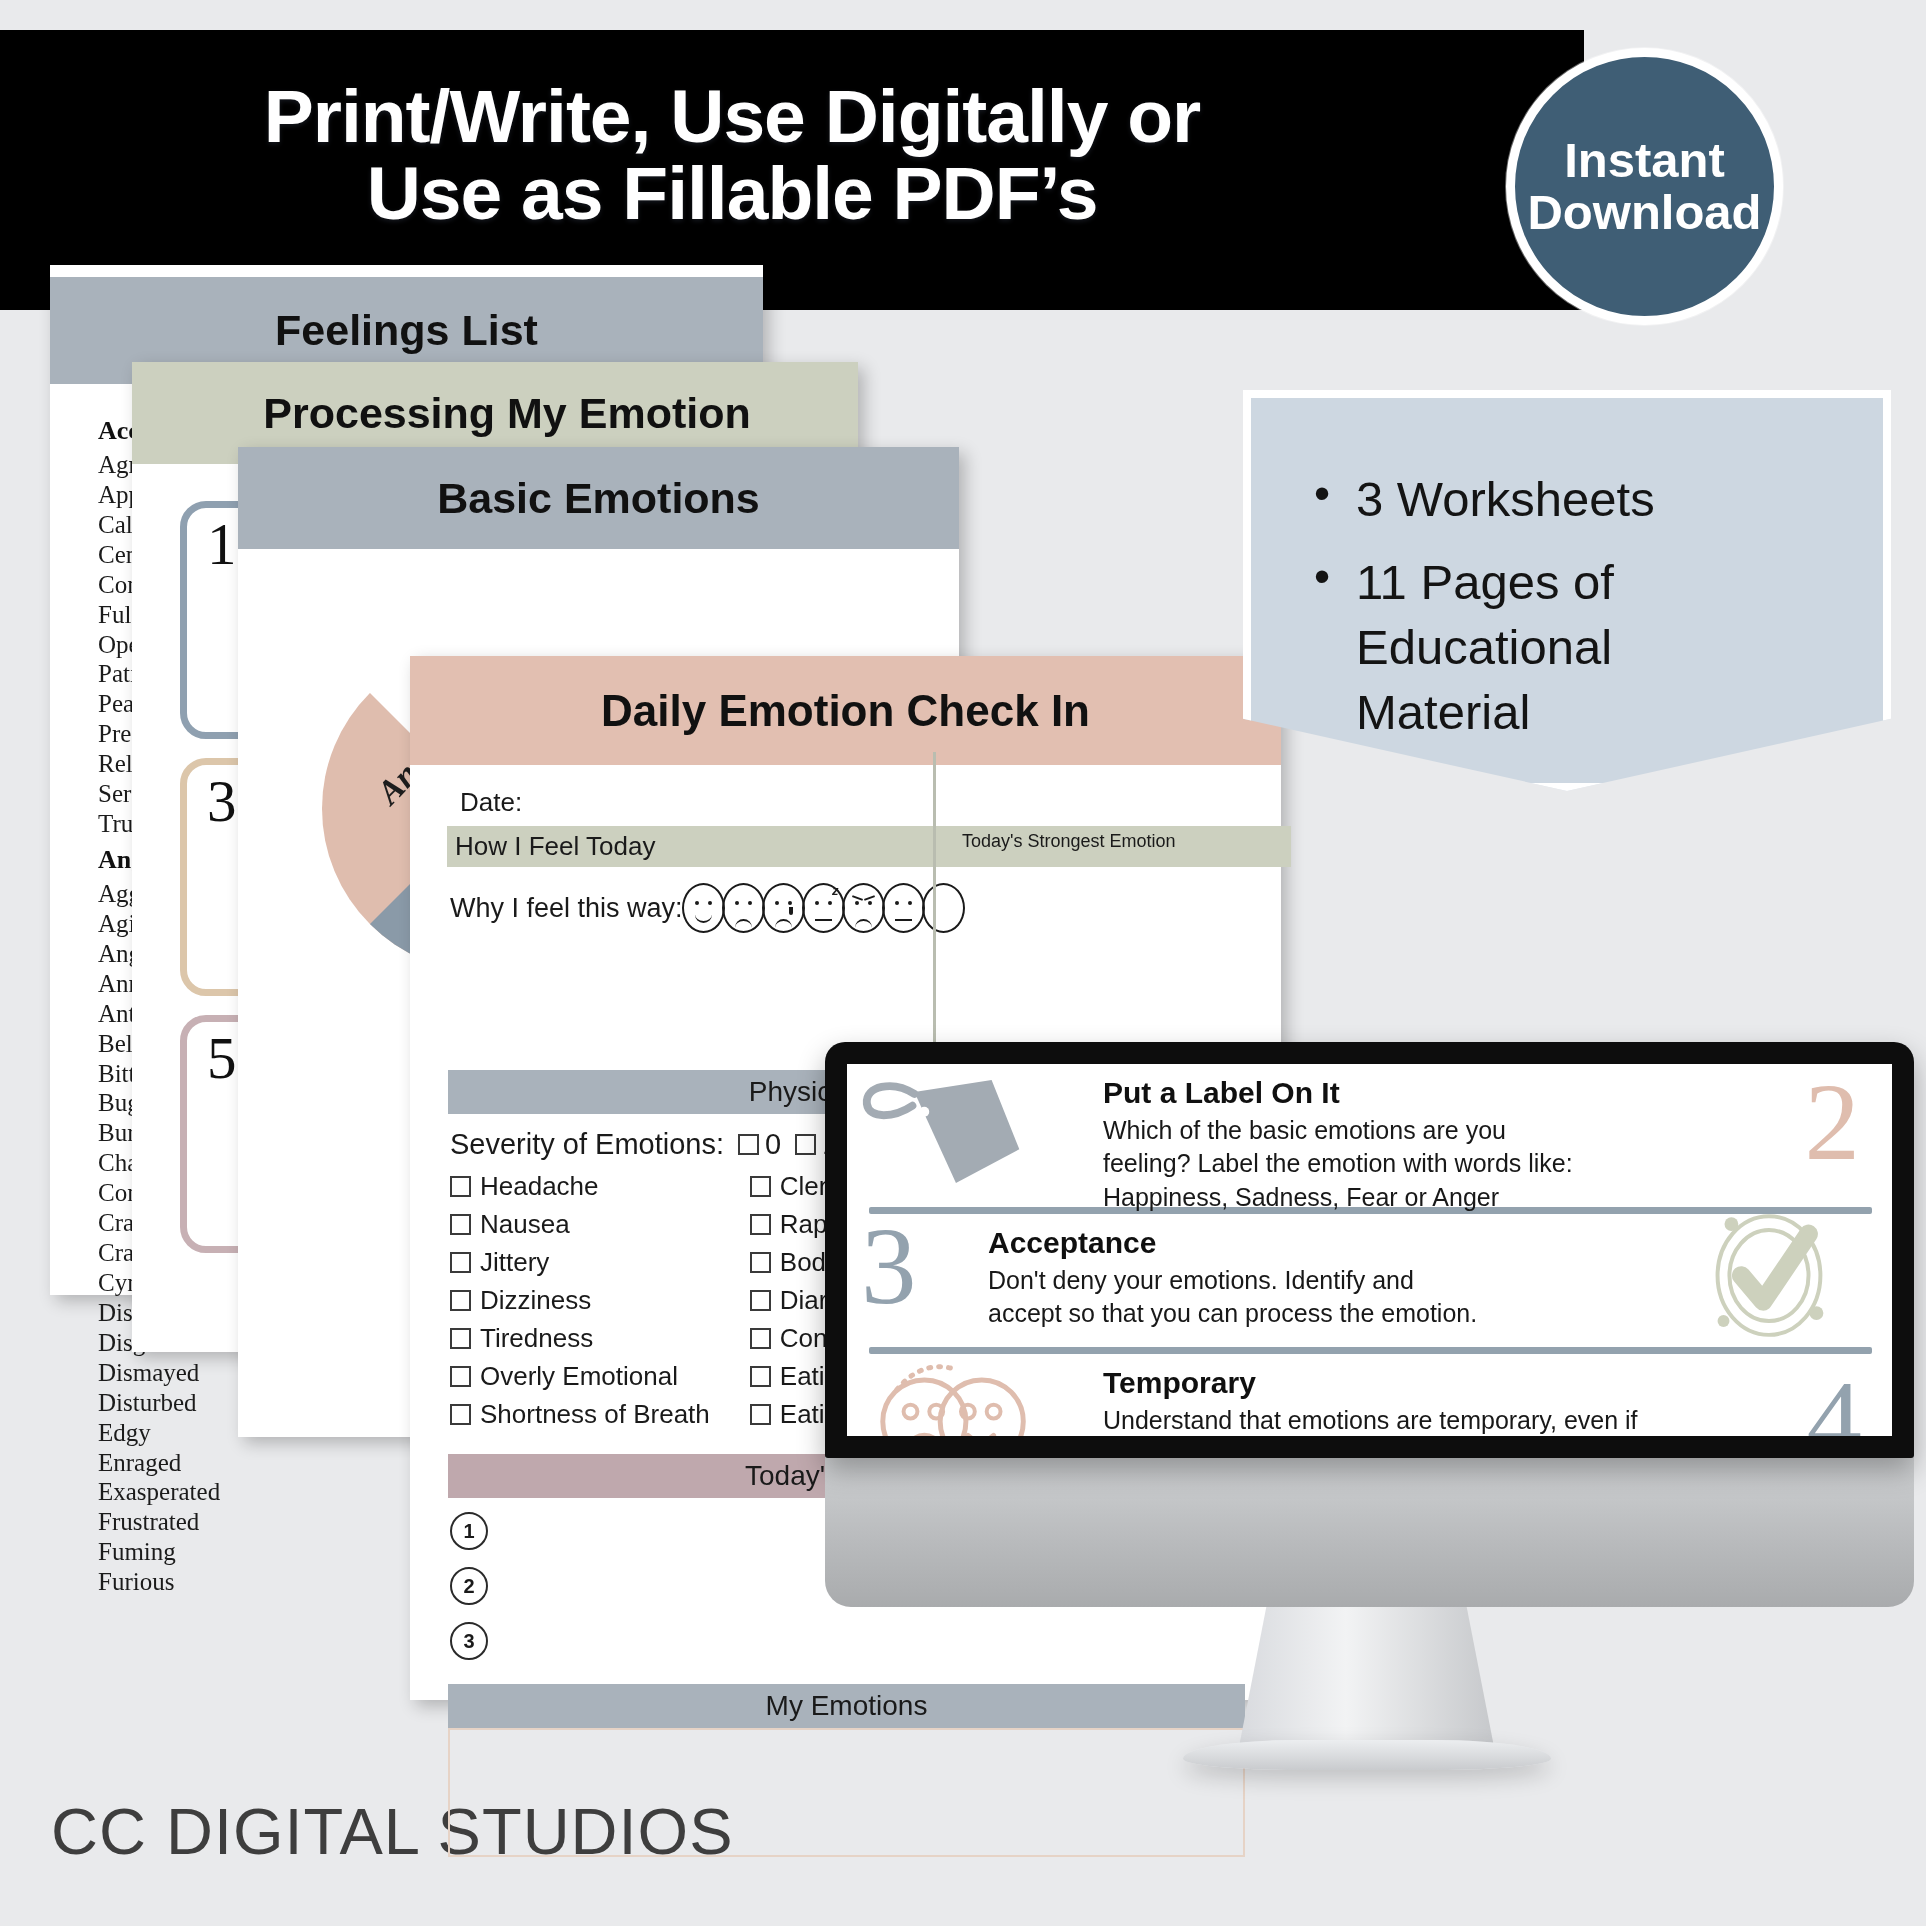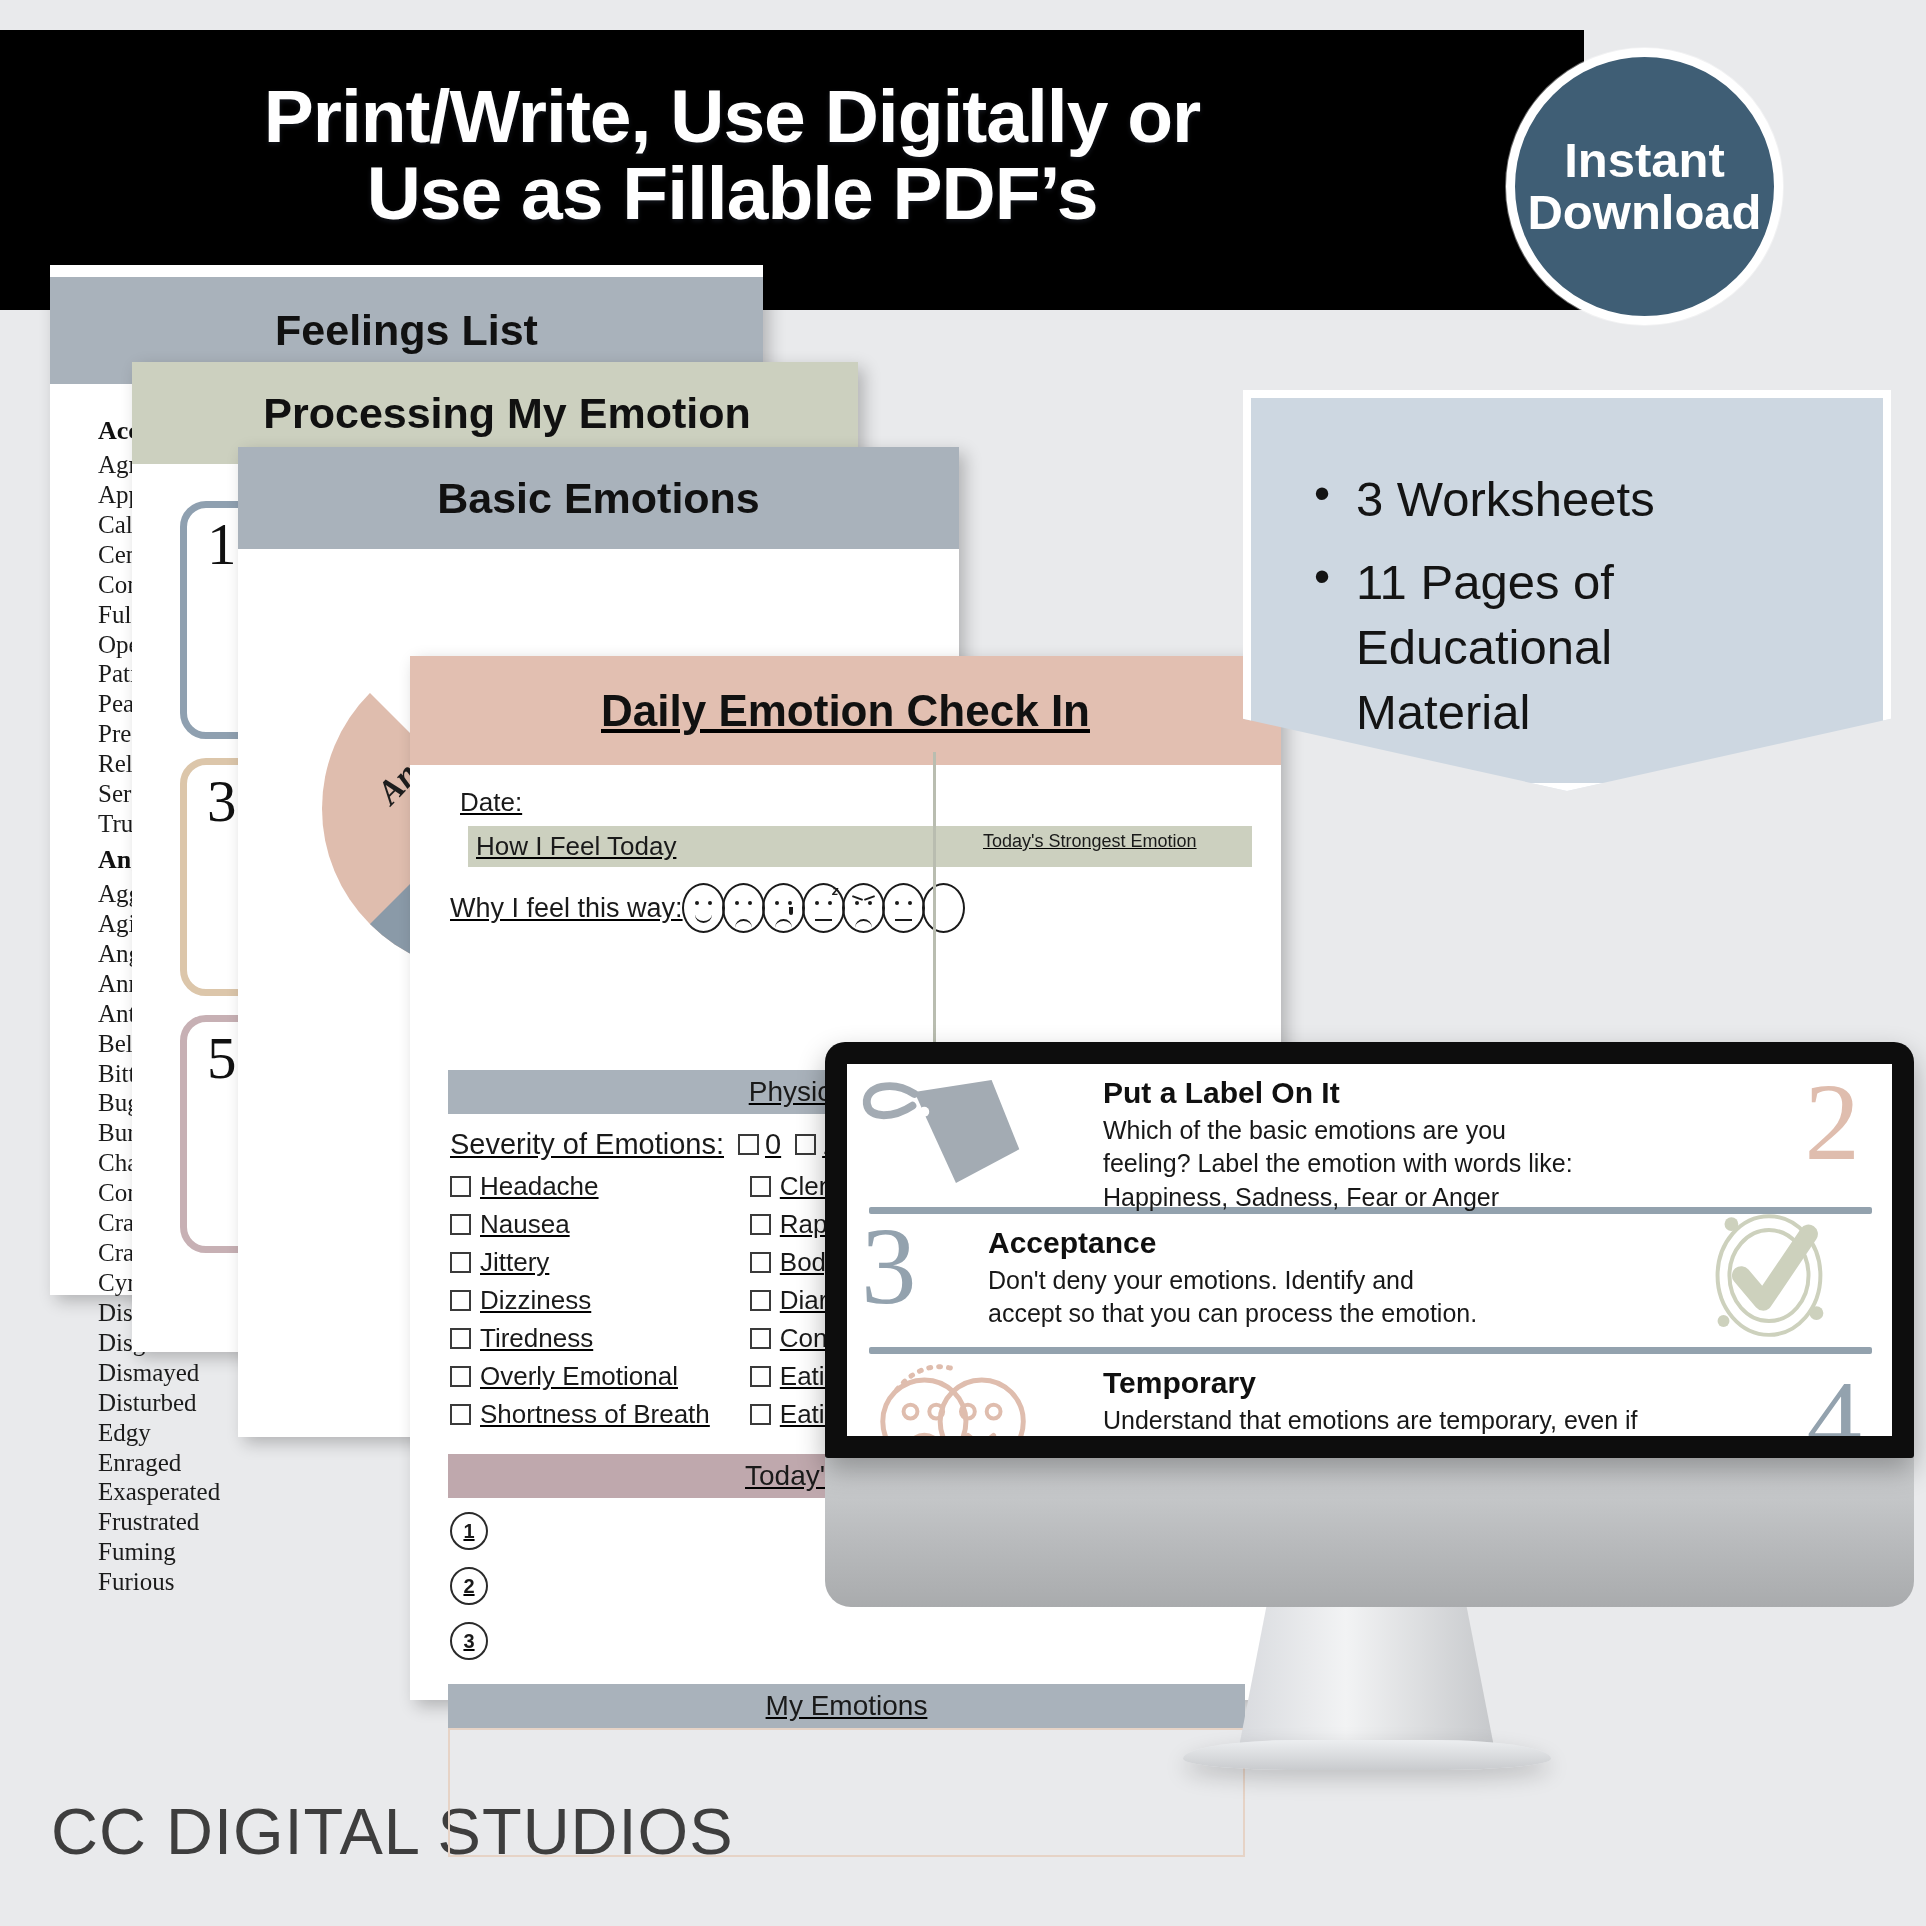"Daily Emotion Check In" #sheet4 { text-decoration: underline -> none }
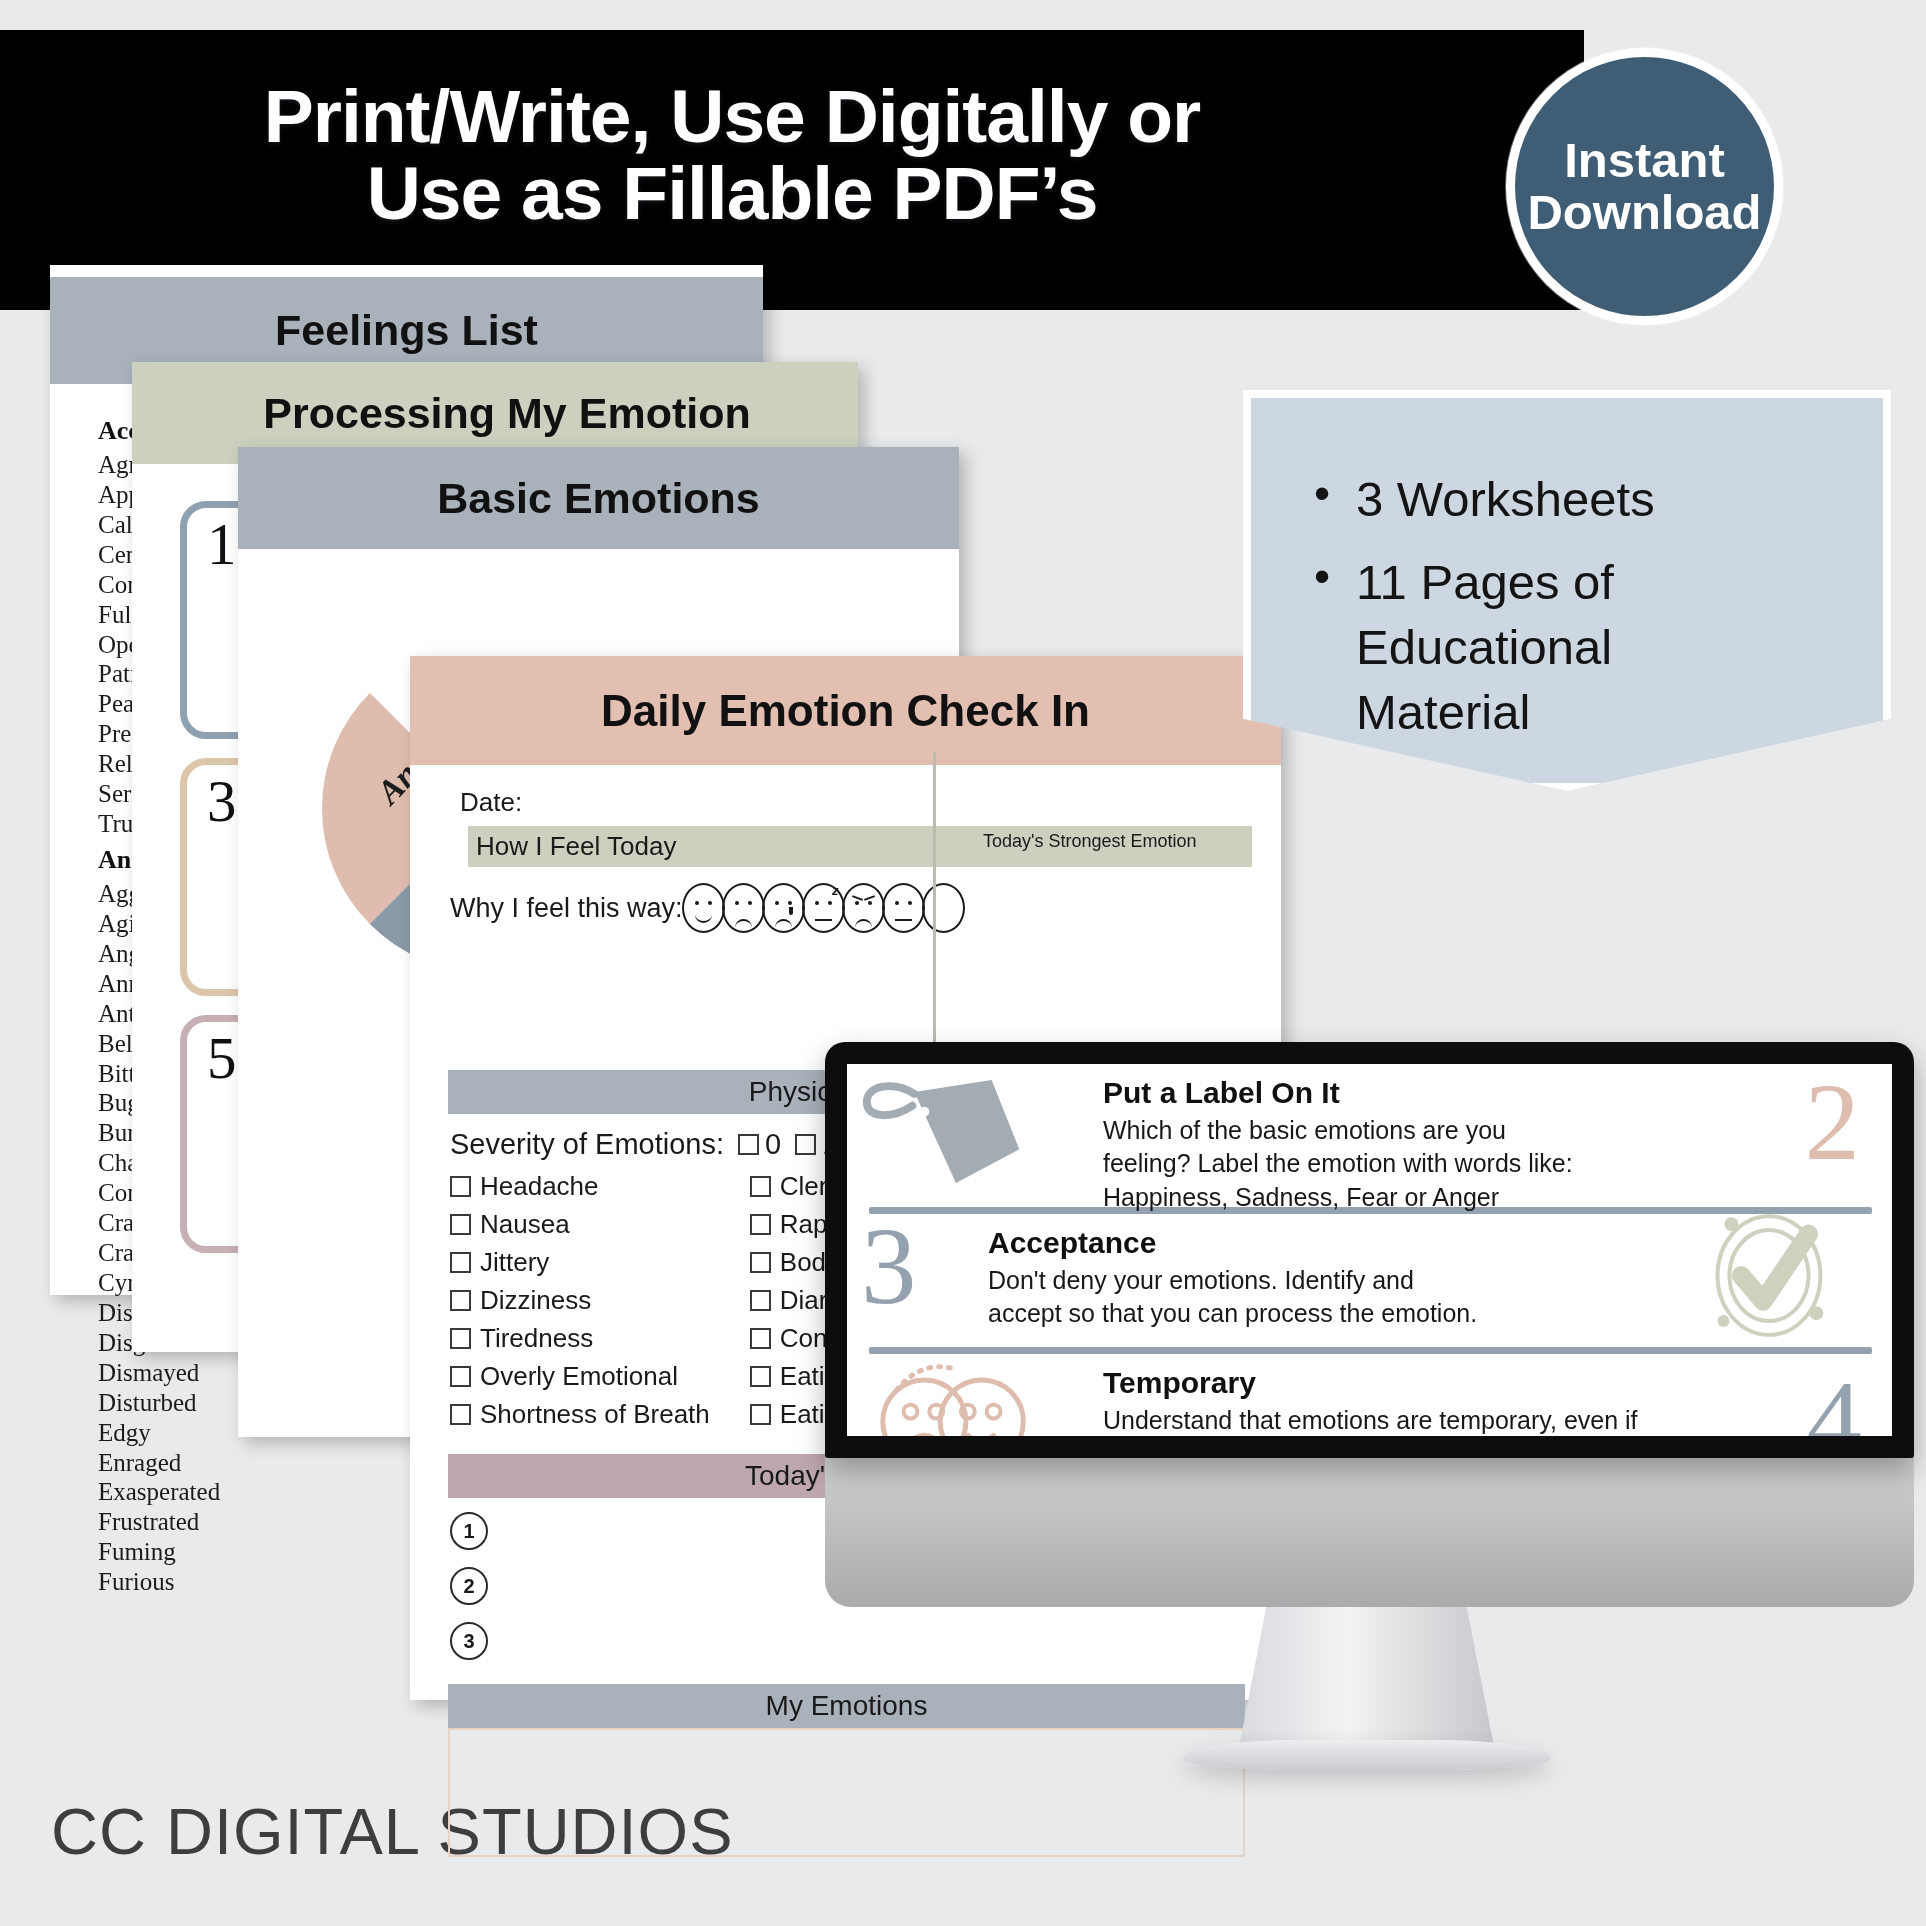"How I Feel Today" .rowhdr { margin: 0 0 0 58px -> 0 0 0 37px; width: 784px -> 844px }
